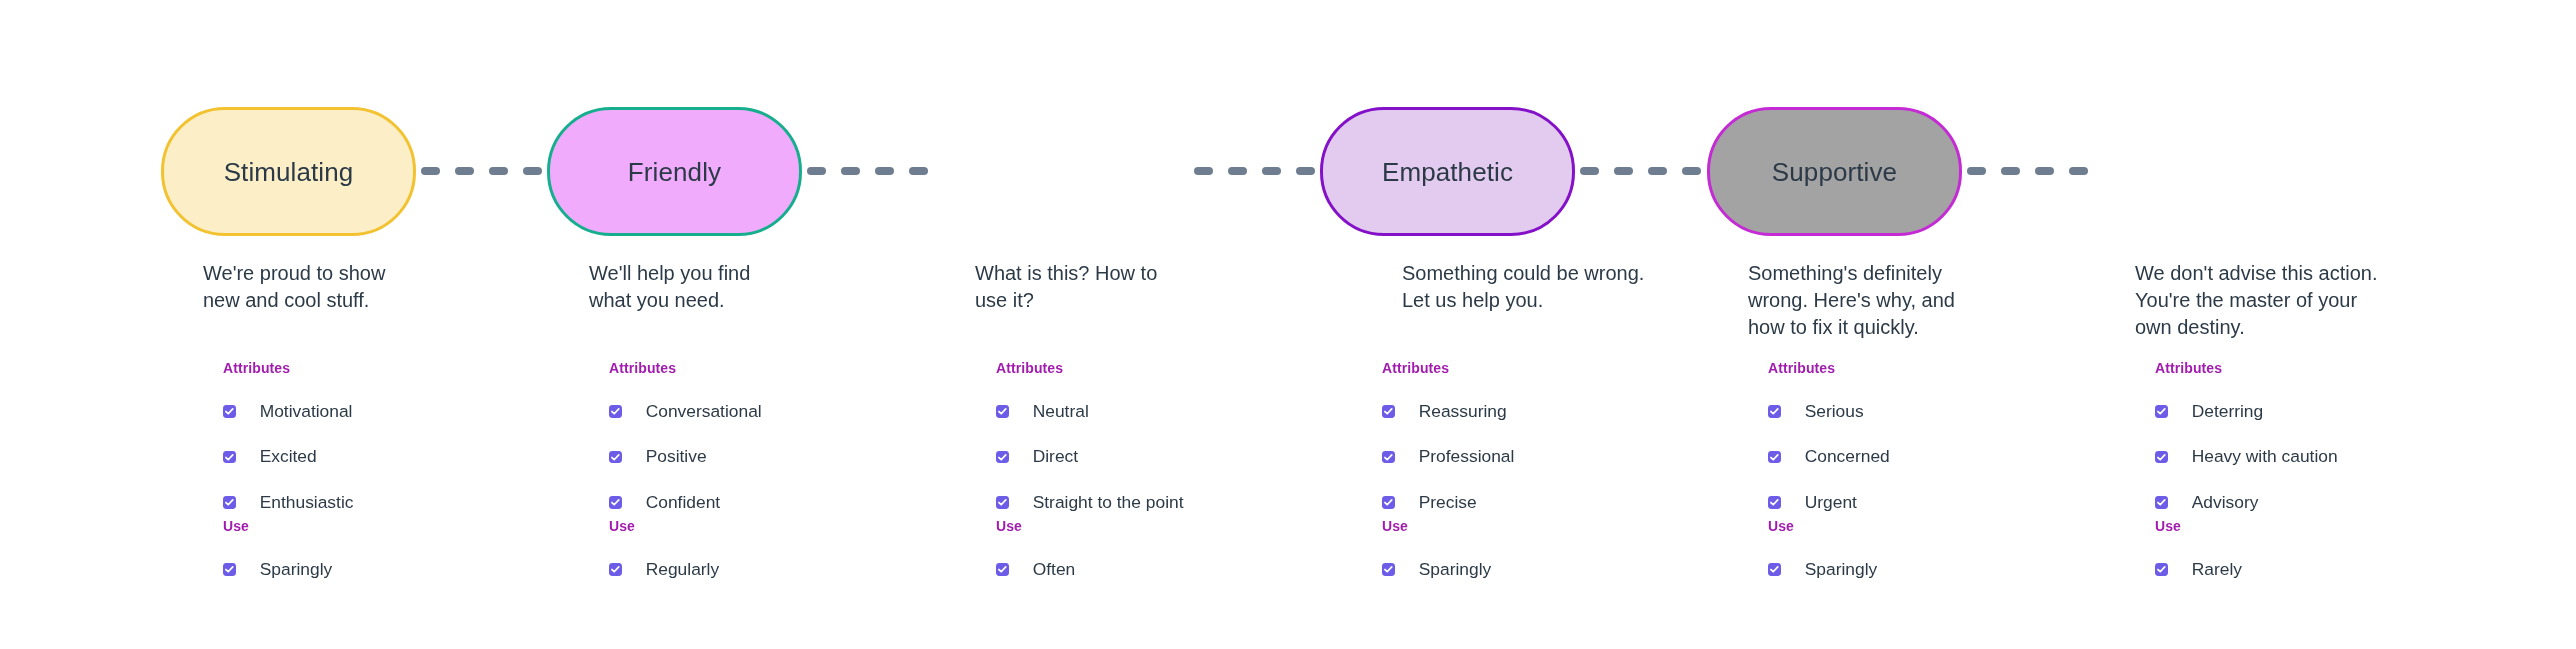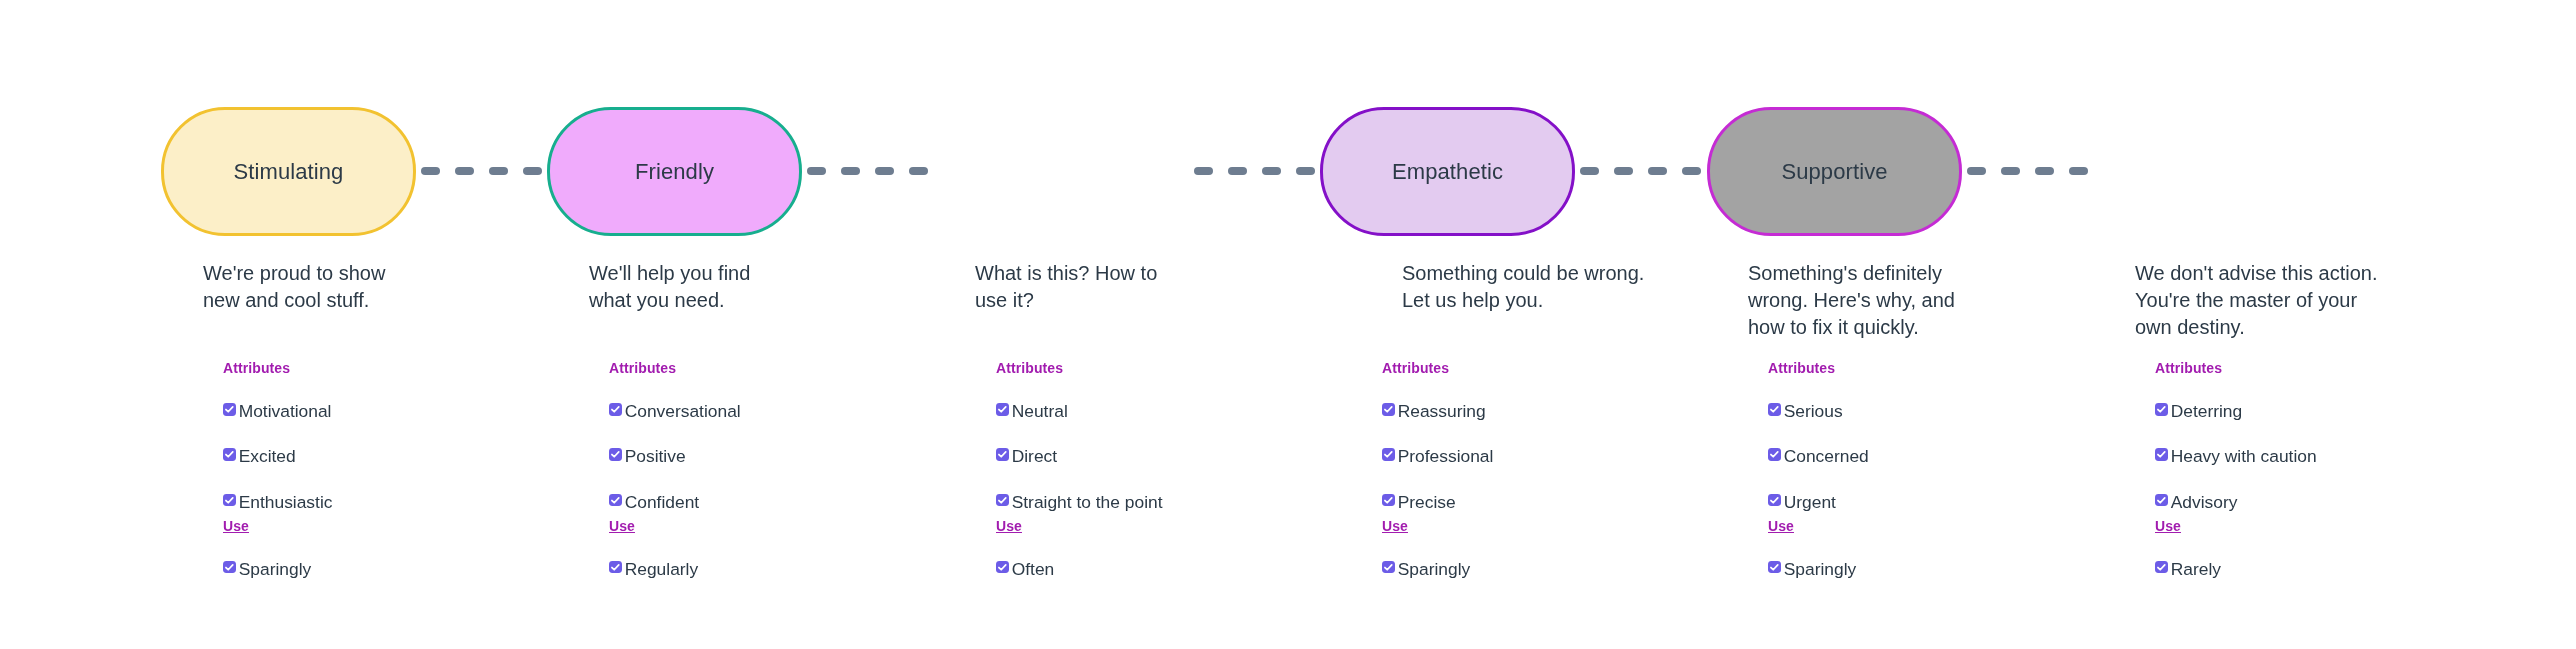"Stimulating" .pill-label { font-size: 22px -> 26px }
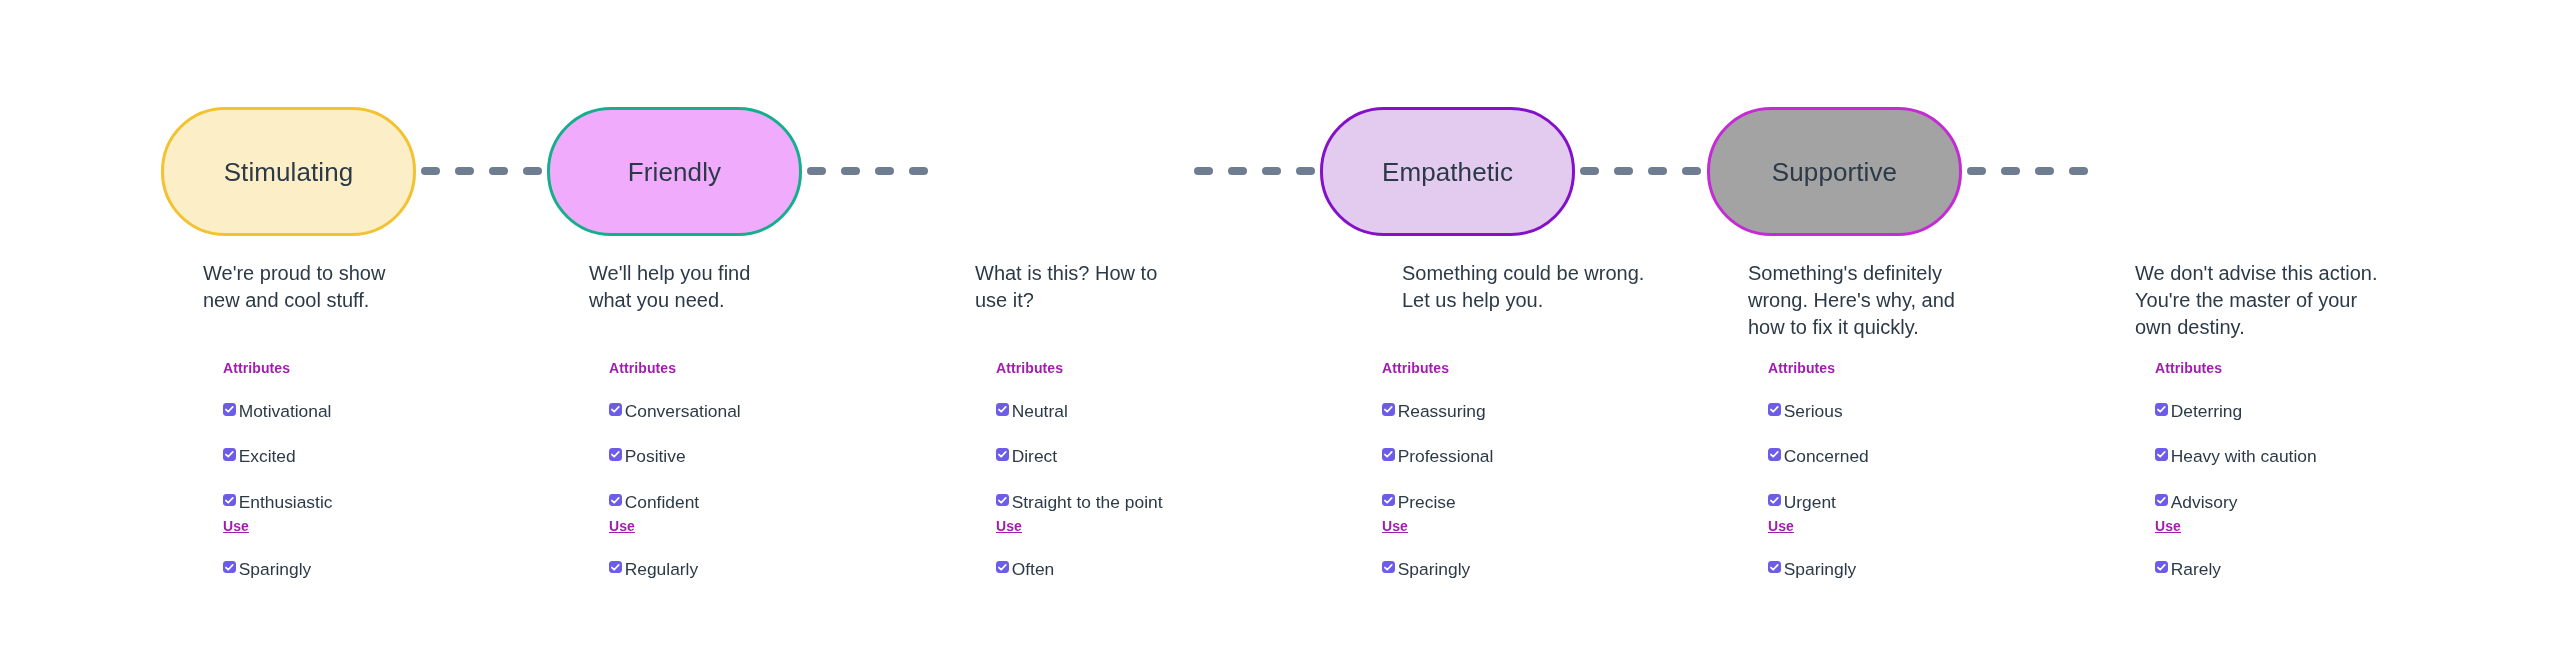"Motivational" .check-row { align-items: flex-start -> center; gap: 3px -> 24px }
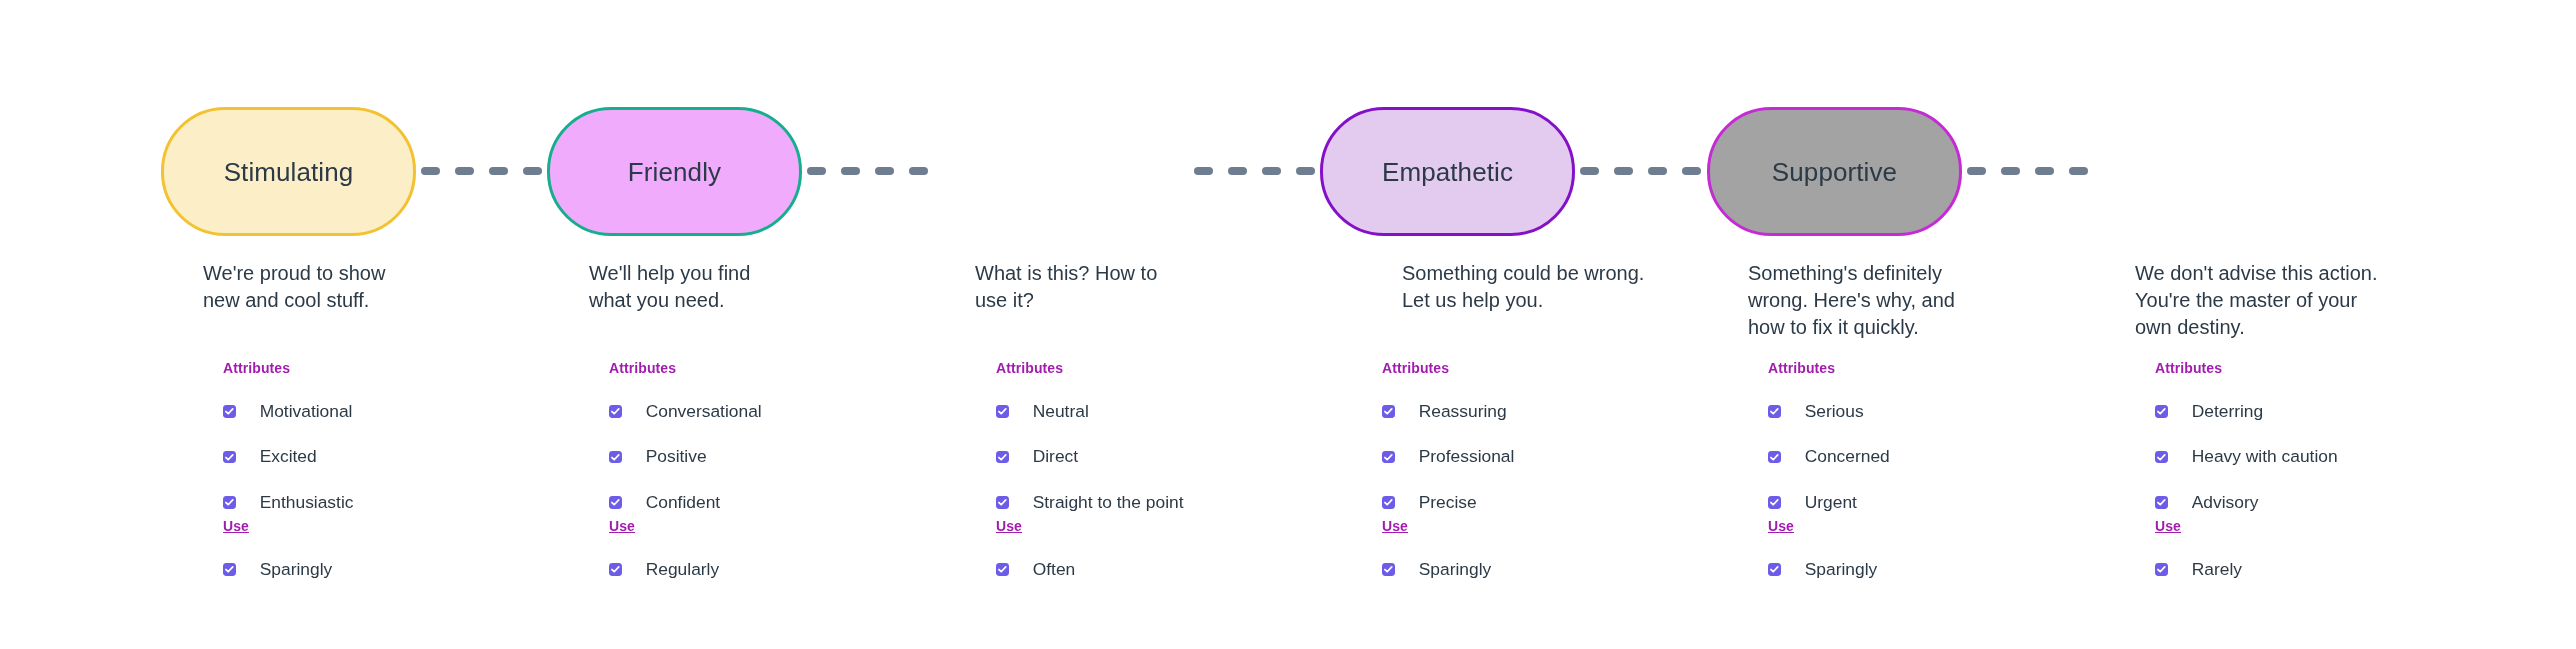"Use" .group-title.use-title { text-decoration: underline -> none }
